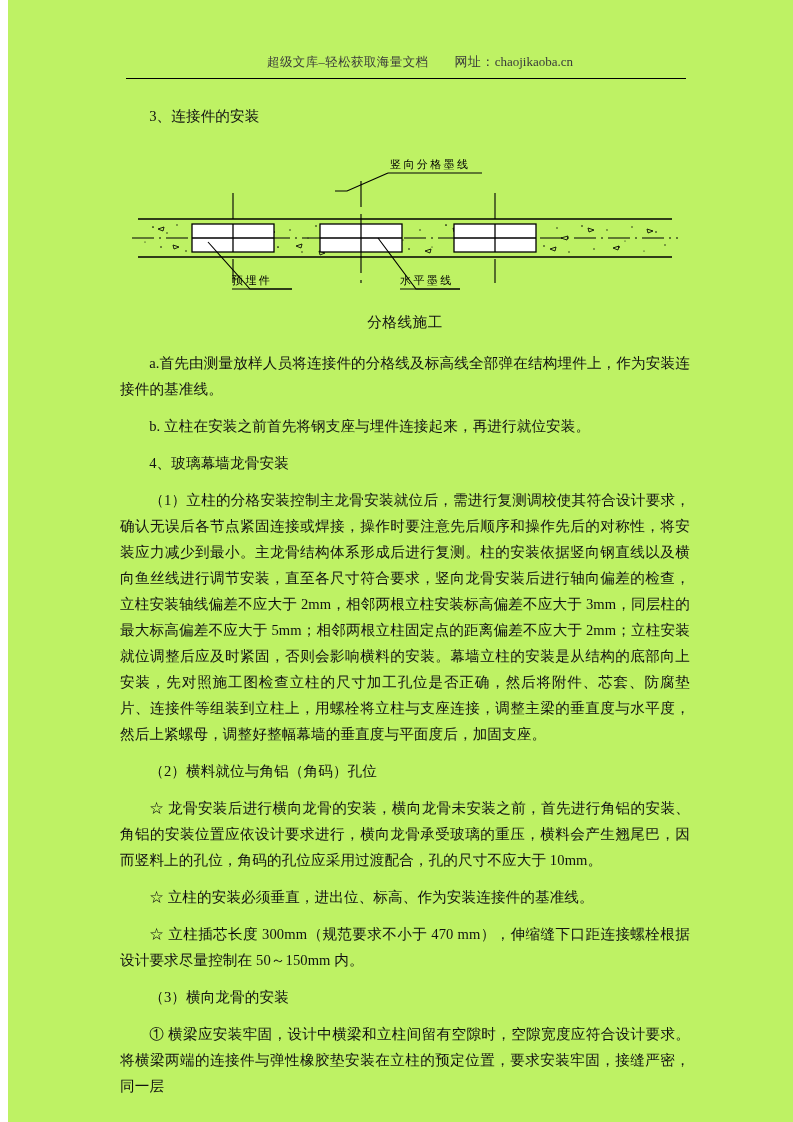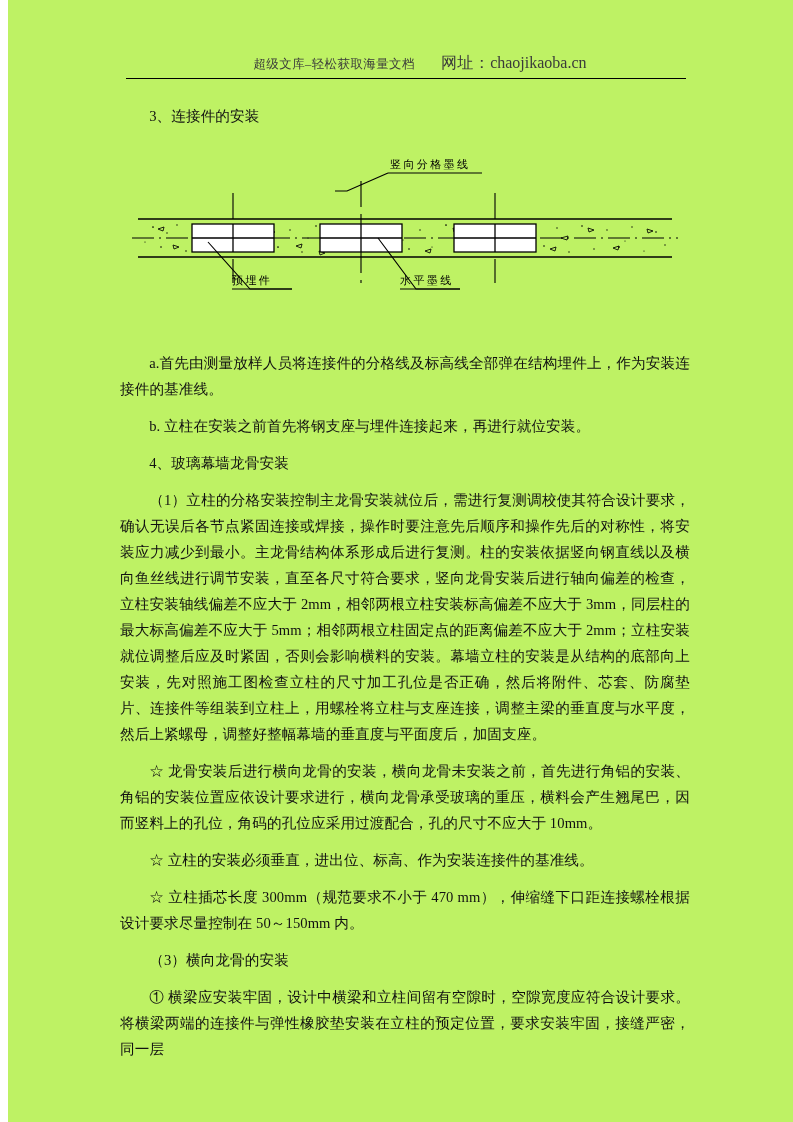"网址：chaojikaoba.cn" .header-url-wrap { font-size: 16px -> 13px }
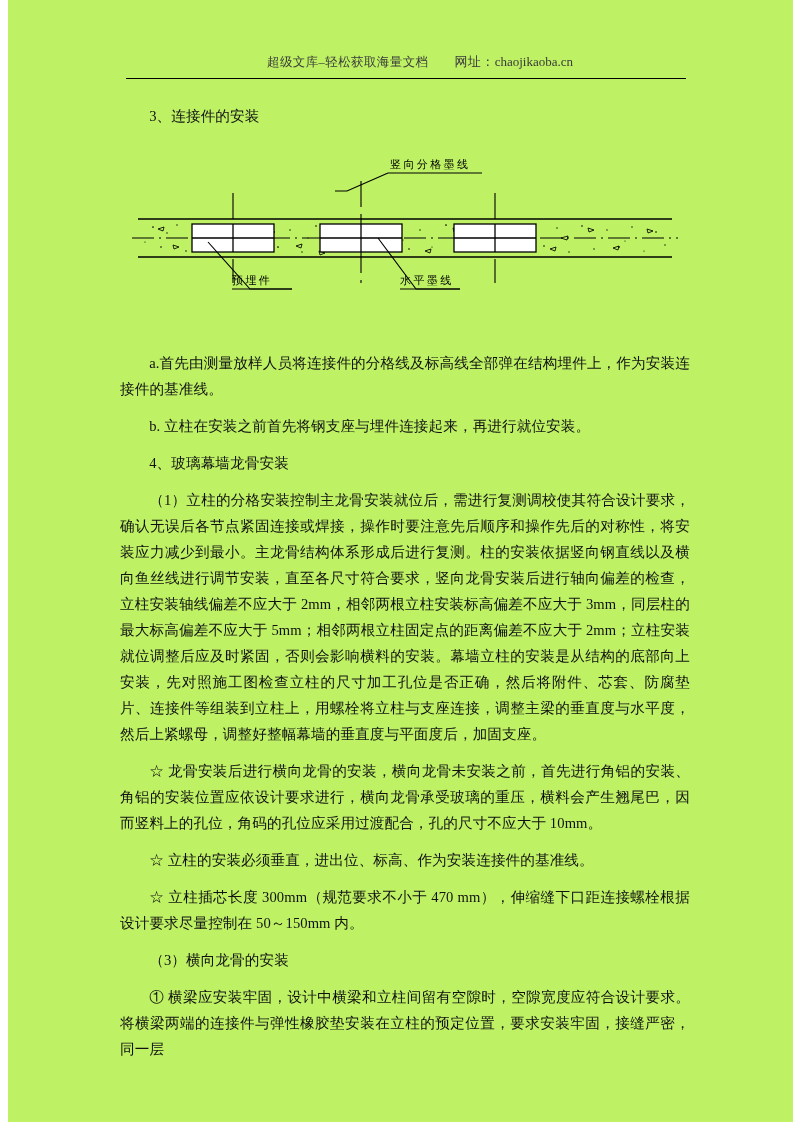"分格线施工" div.figure-caption { html: none -> <div>分格线施工</div> }
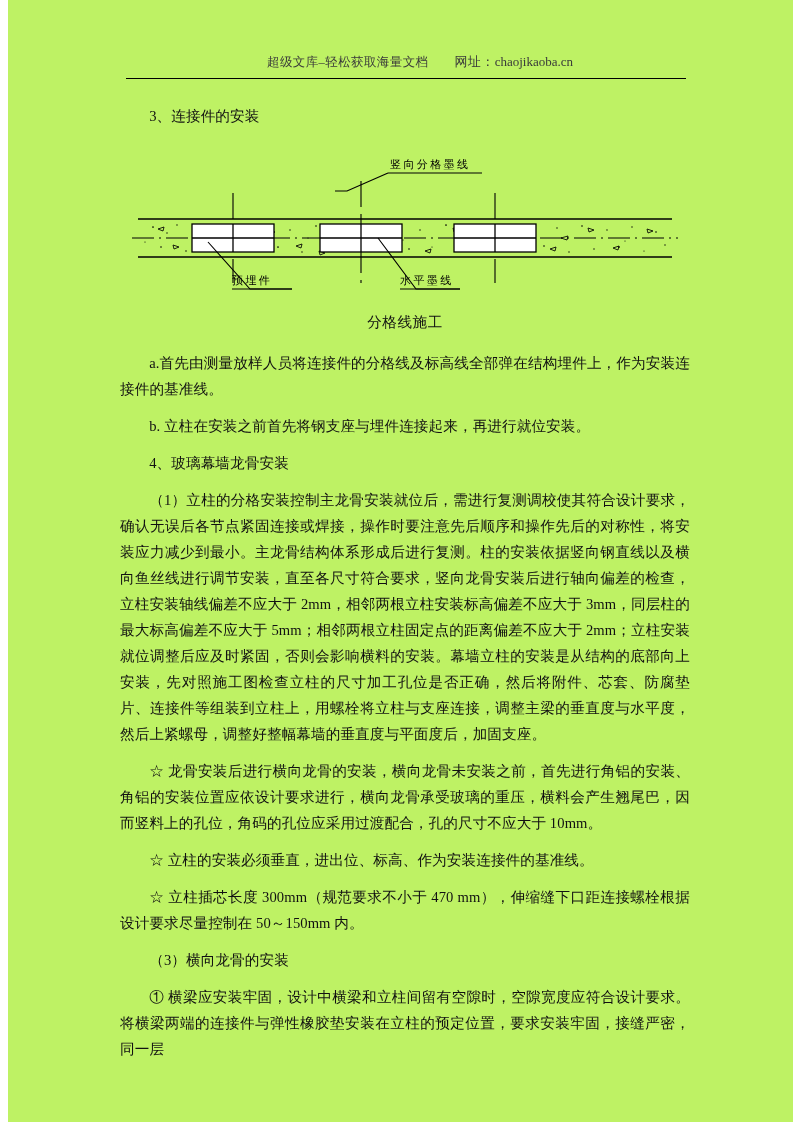"（2）横料就位与角铝（角码）孔位" p.para { html: none -> <p>（2）横料就位与角铝（角码）孔位</p> }
